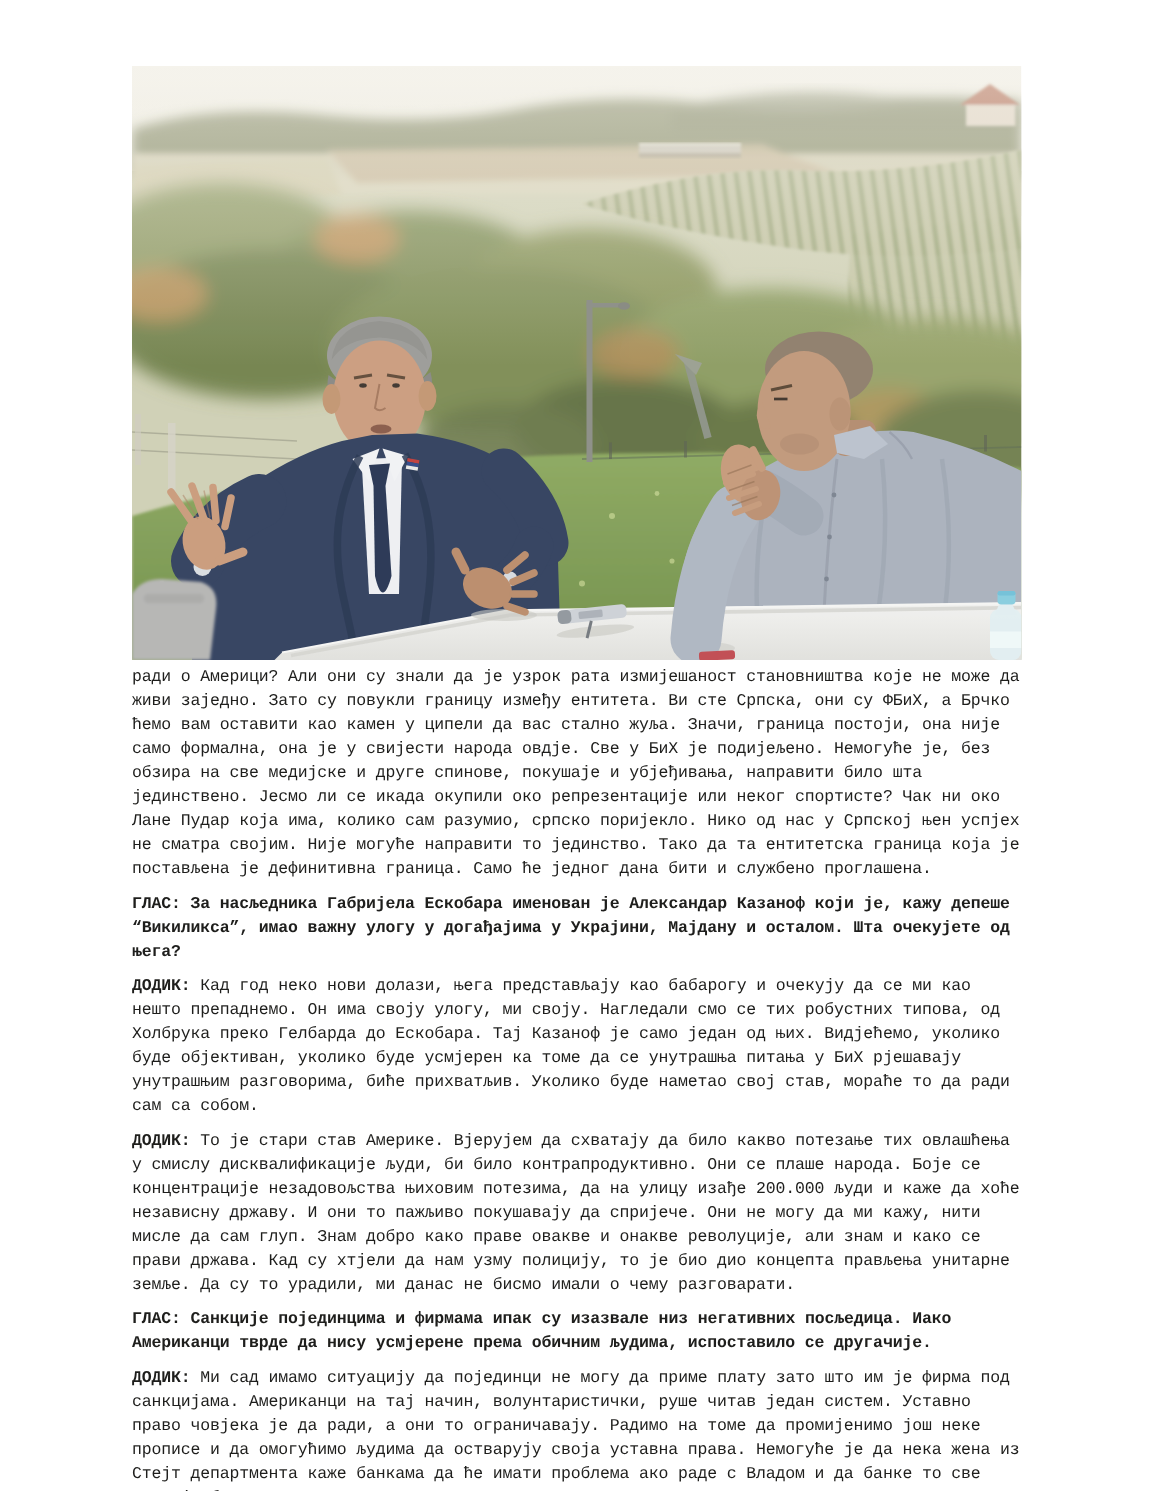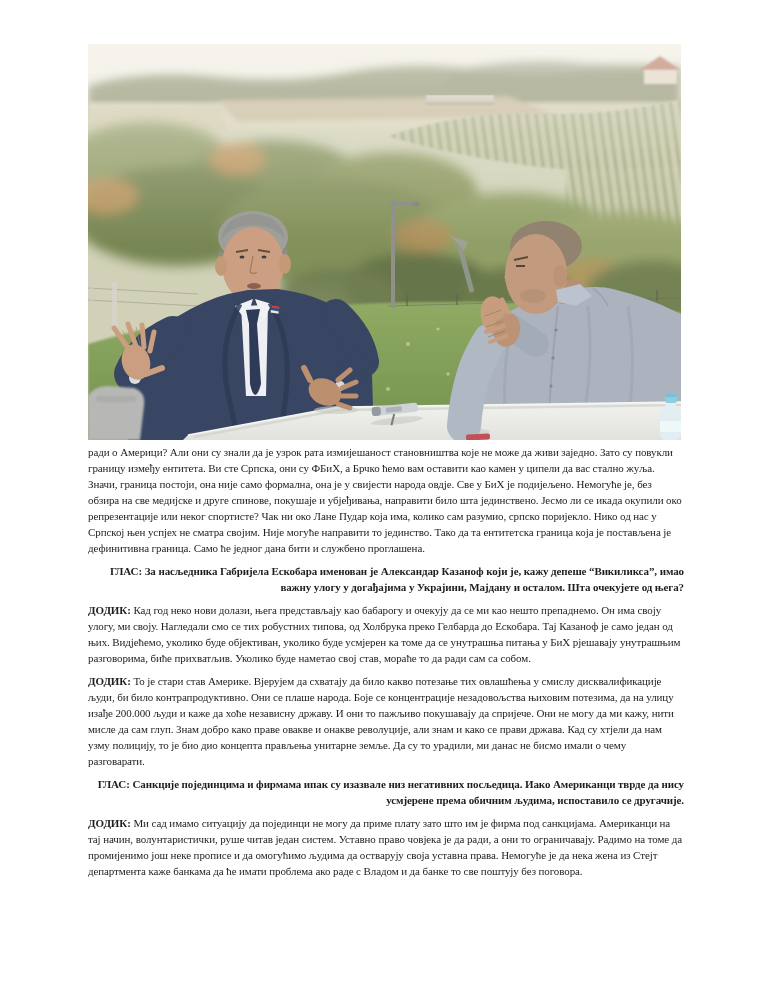"ради о Америци? Али они" .page { font-family: Liberation Serif, serif -> Liberation Mono, monospace }
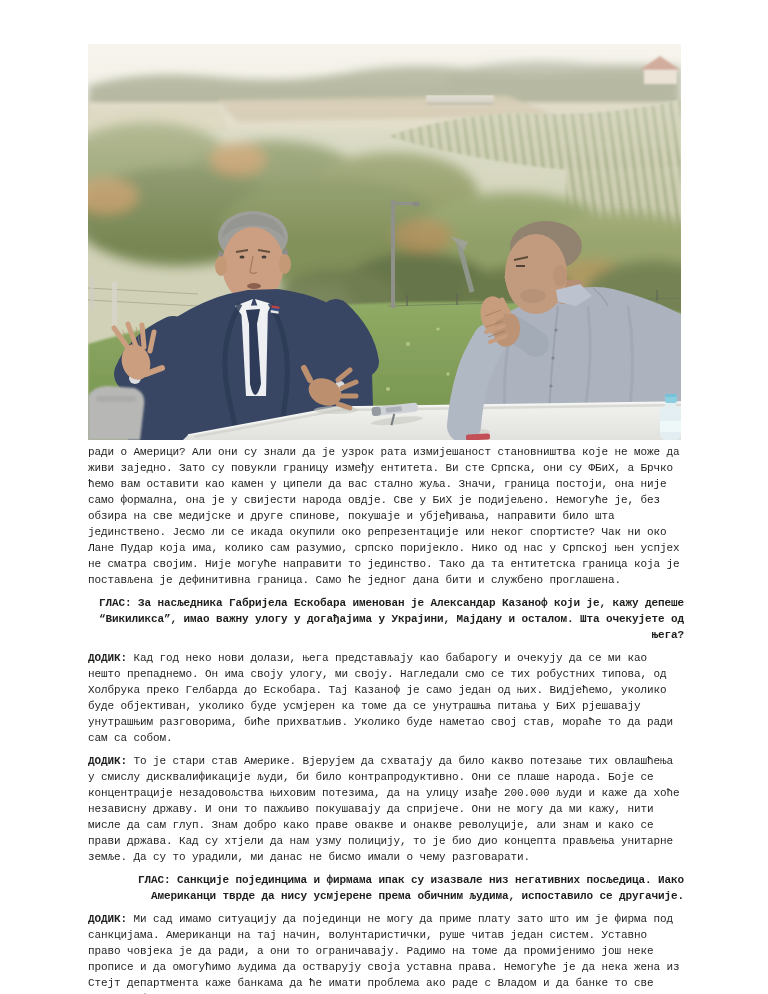"ГЛАС: За насљедника Габријела Ескобара" .question { text-align: right -> none }
